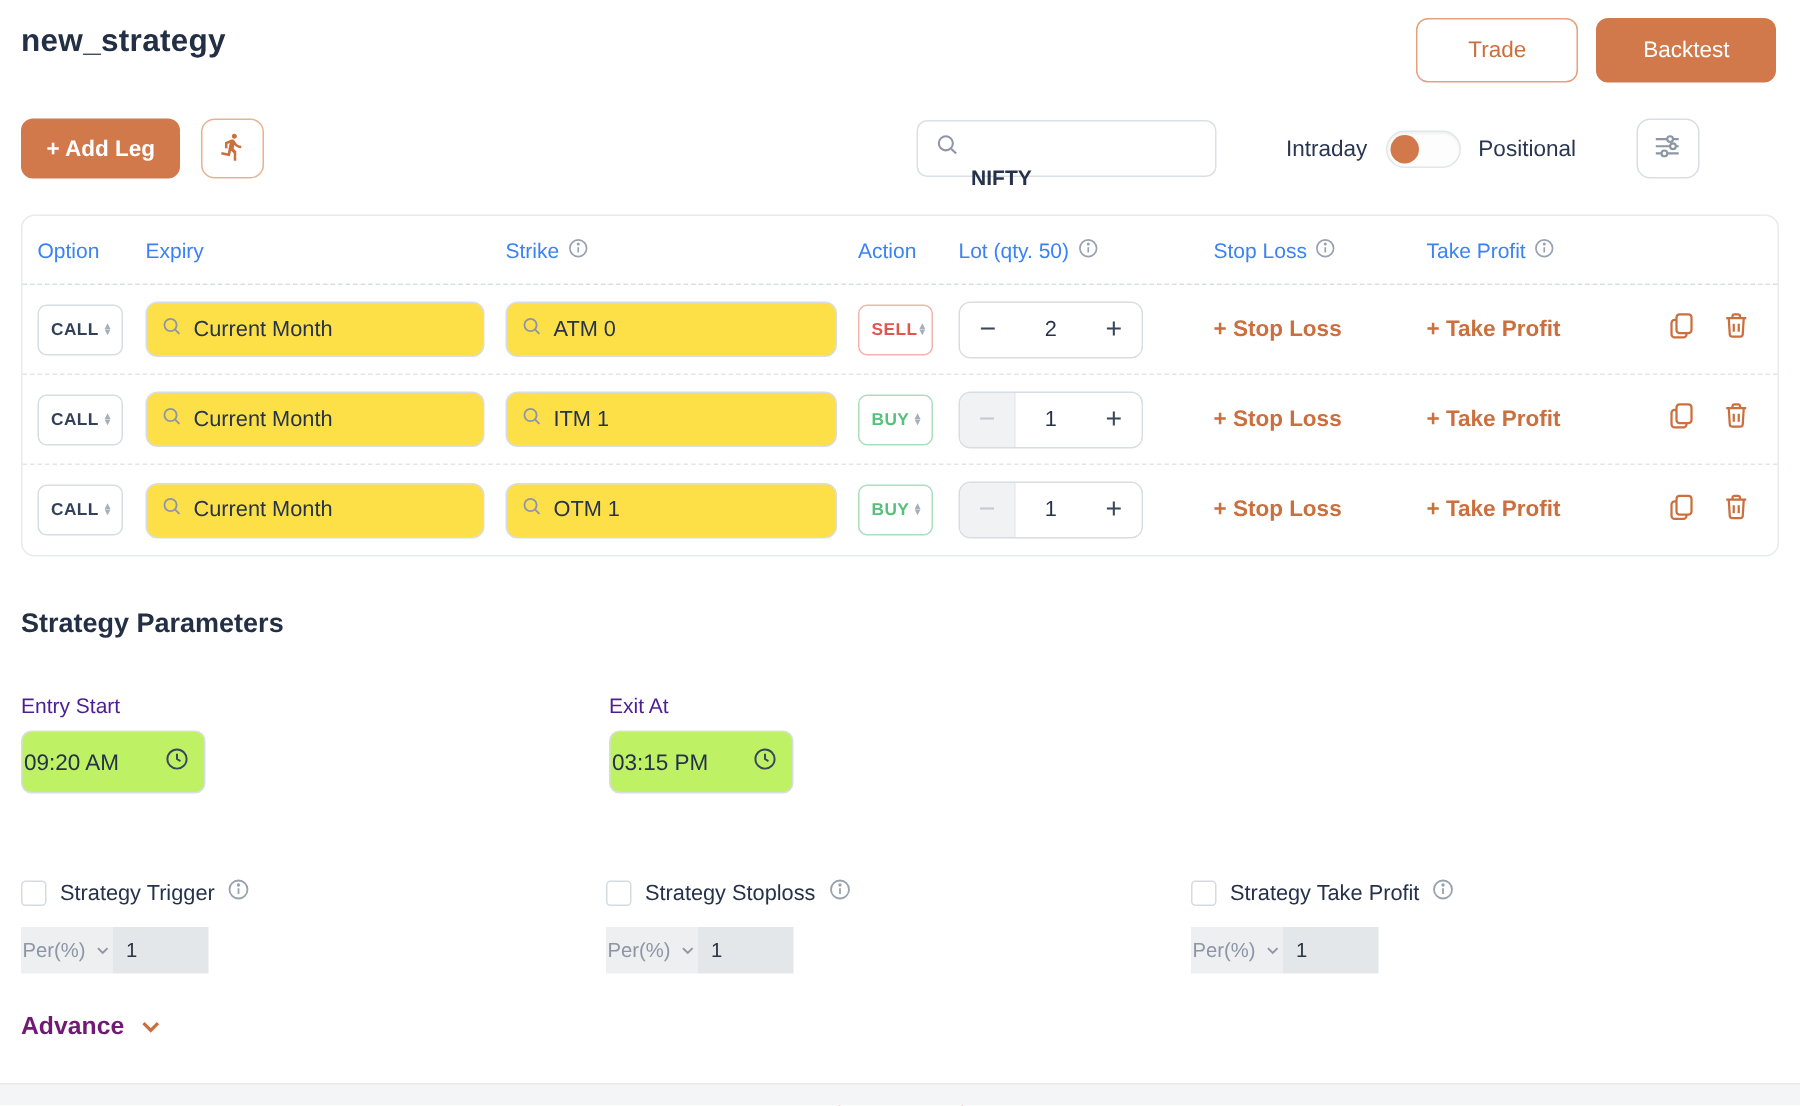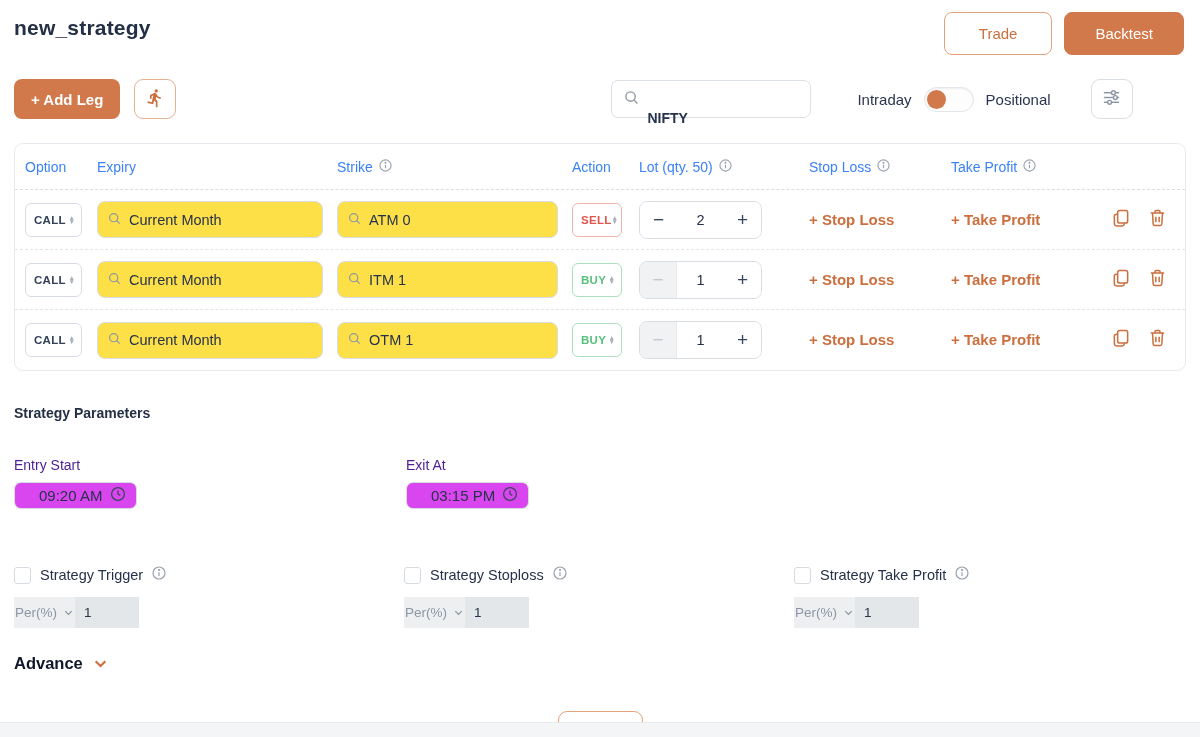"Strategy Parameters" .sp-heading { font-size: 14px -> 18px }
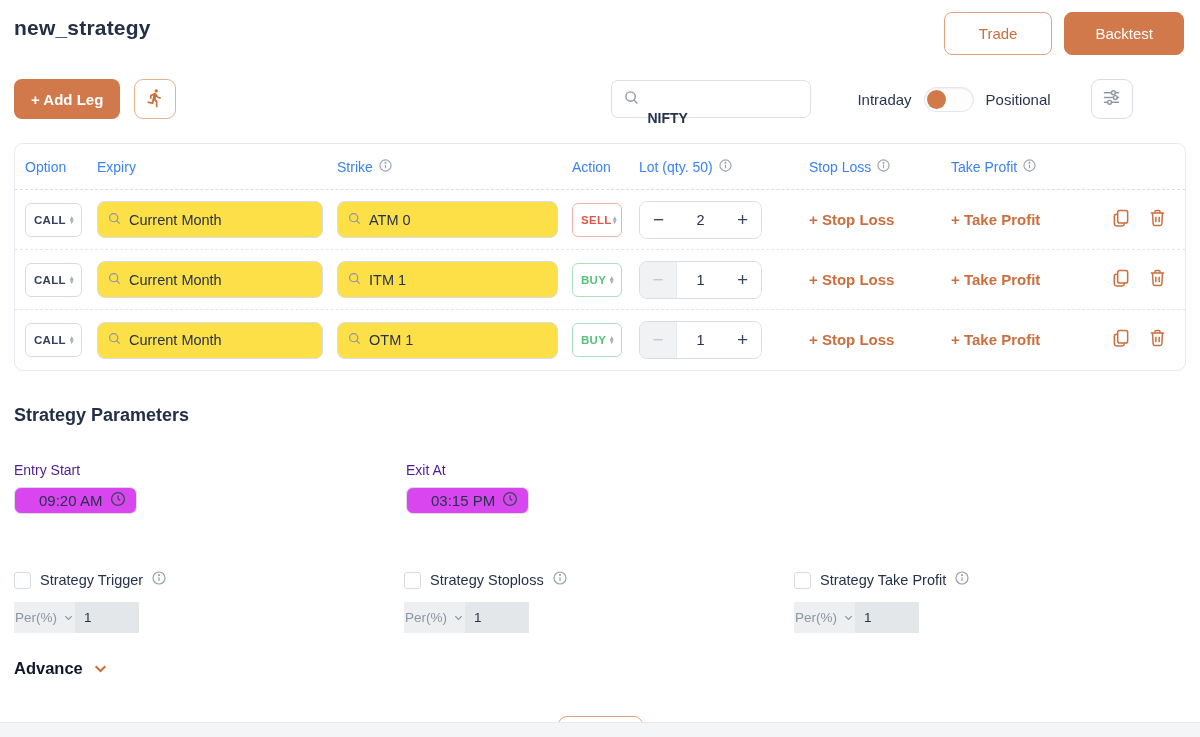"09:20 AM" .time-input { background: #d946ef -> #bef264; height: 27px -> 42px; padding: 0 10px 0 24px -> 0 10px 0 1px }
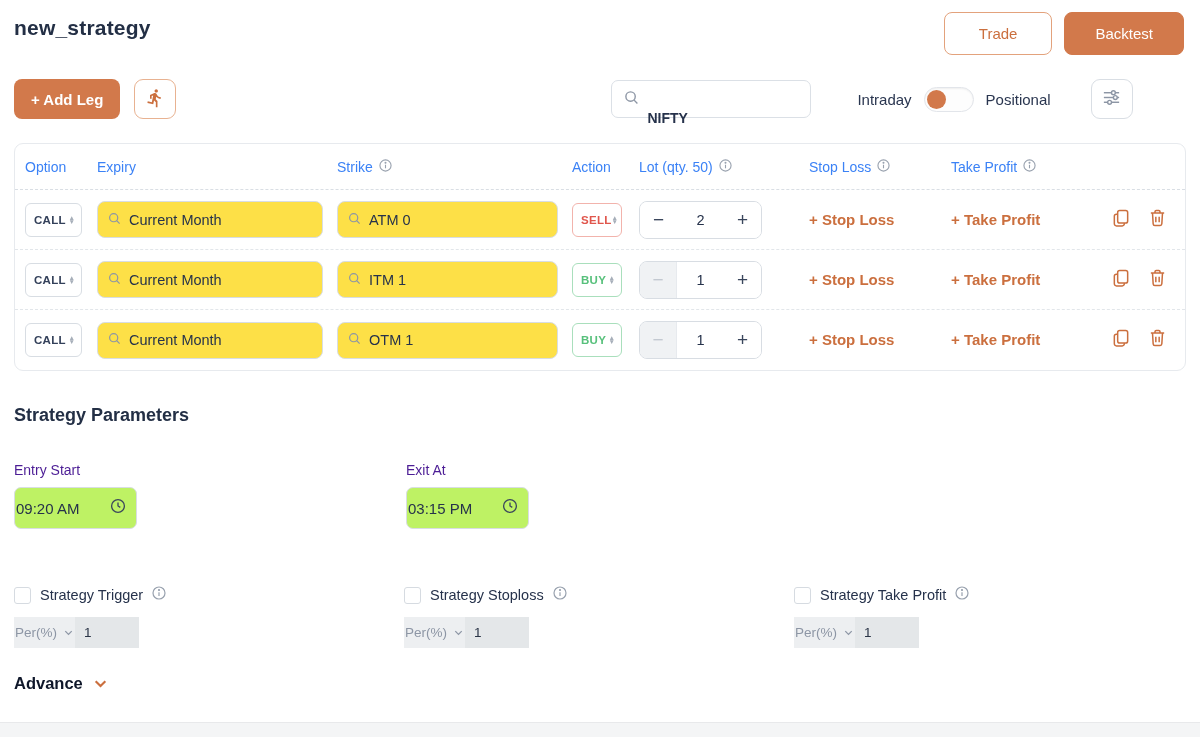"Advance" .advance { color: #0f172a -> #701a75 }
